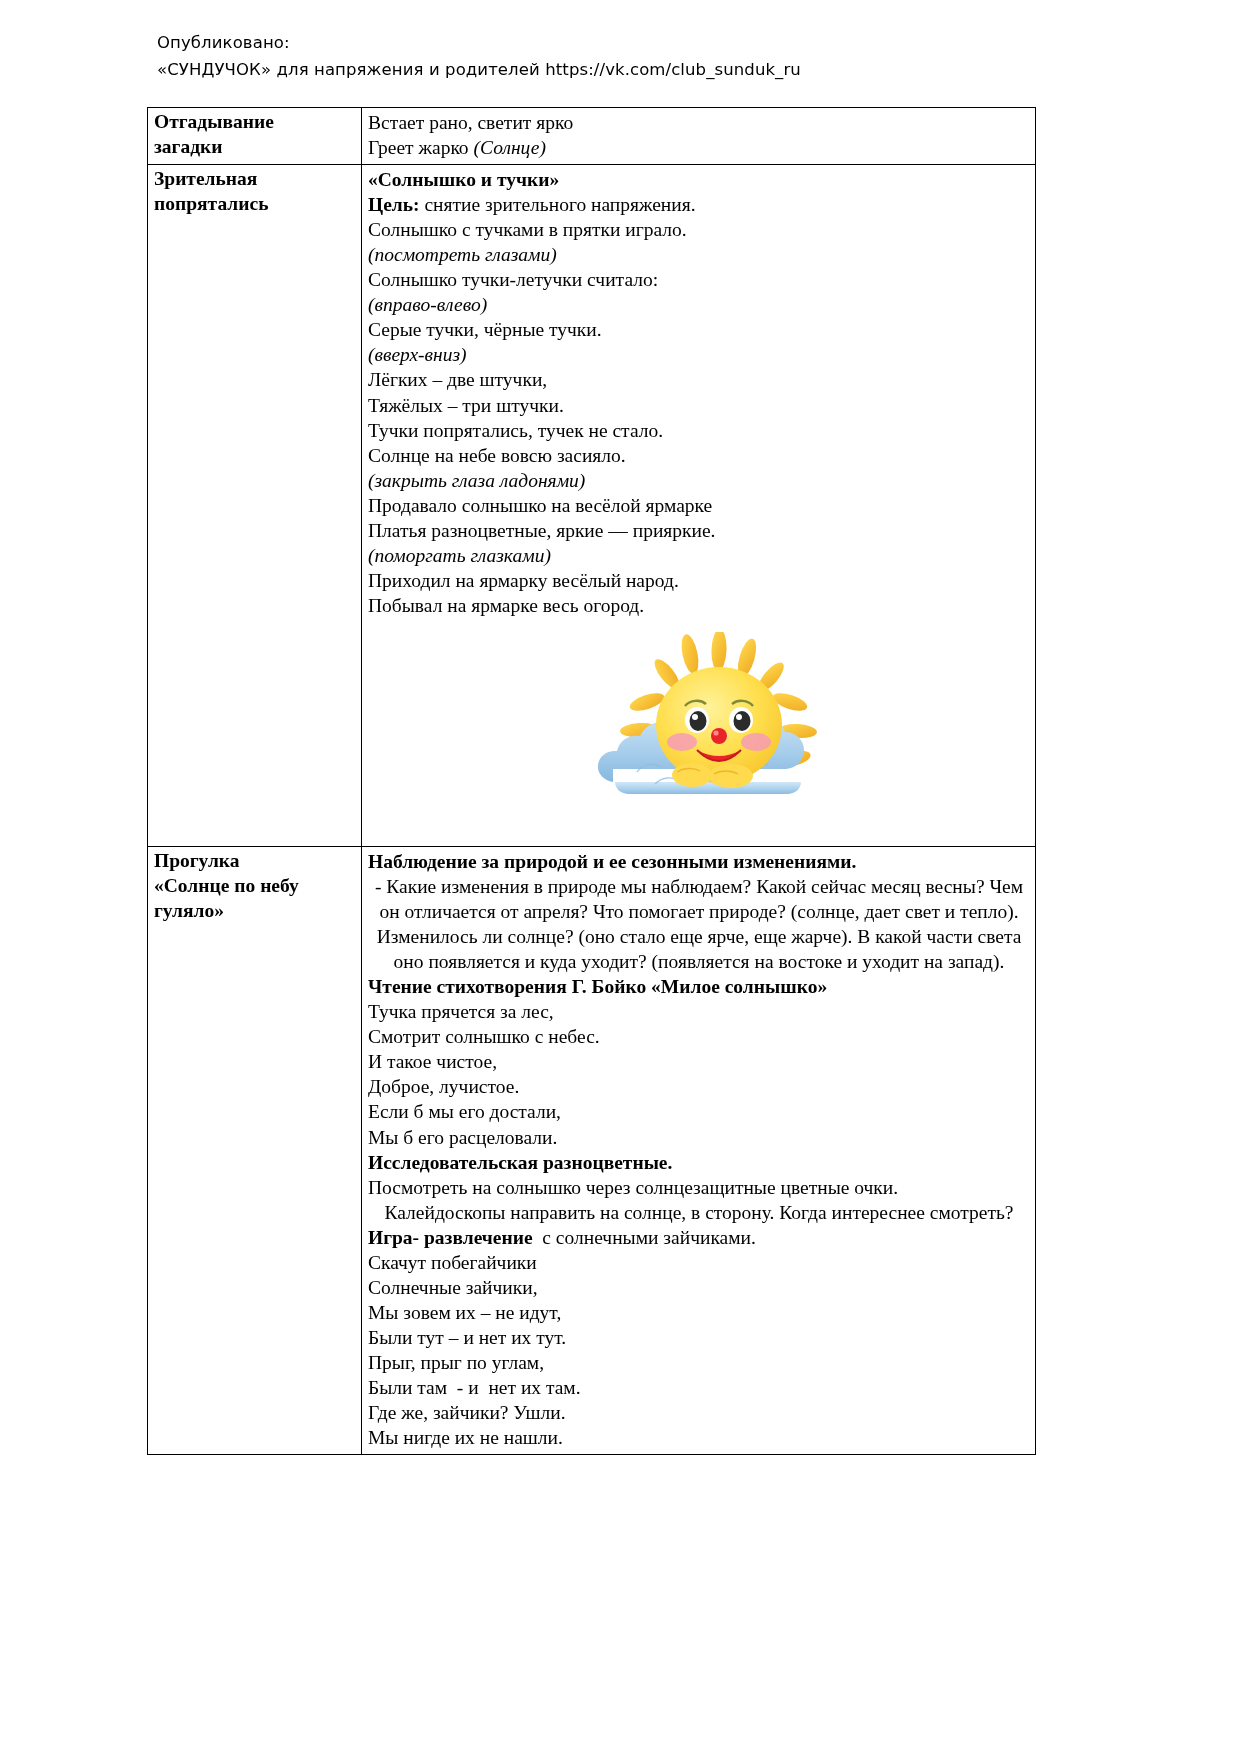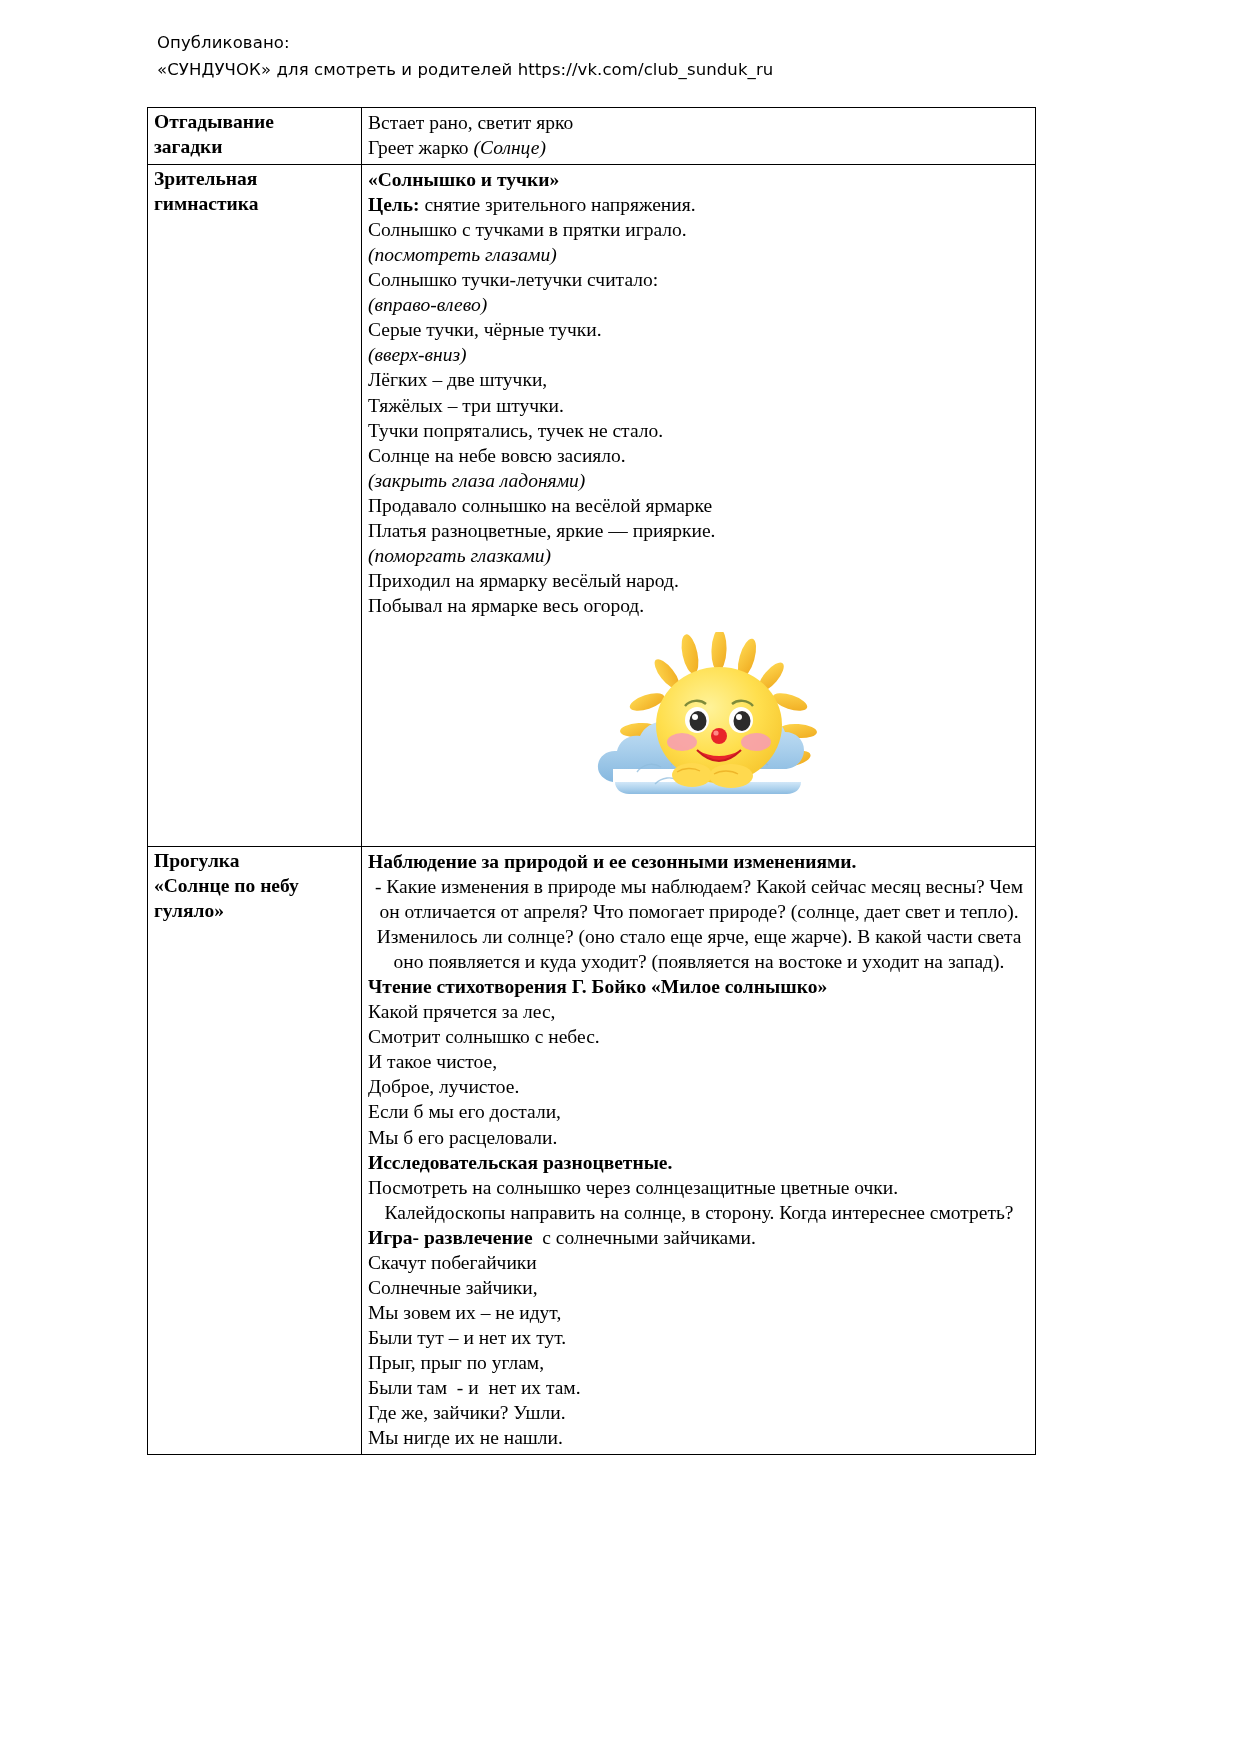"«СУНДУЧОК» для смотреть и родителей" div.header-line { text: смотреть -> напряжения }
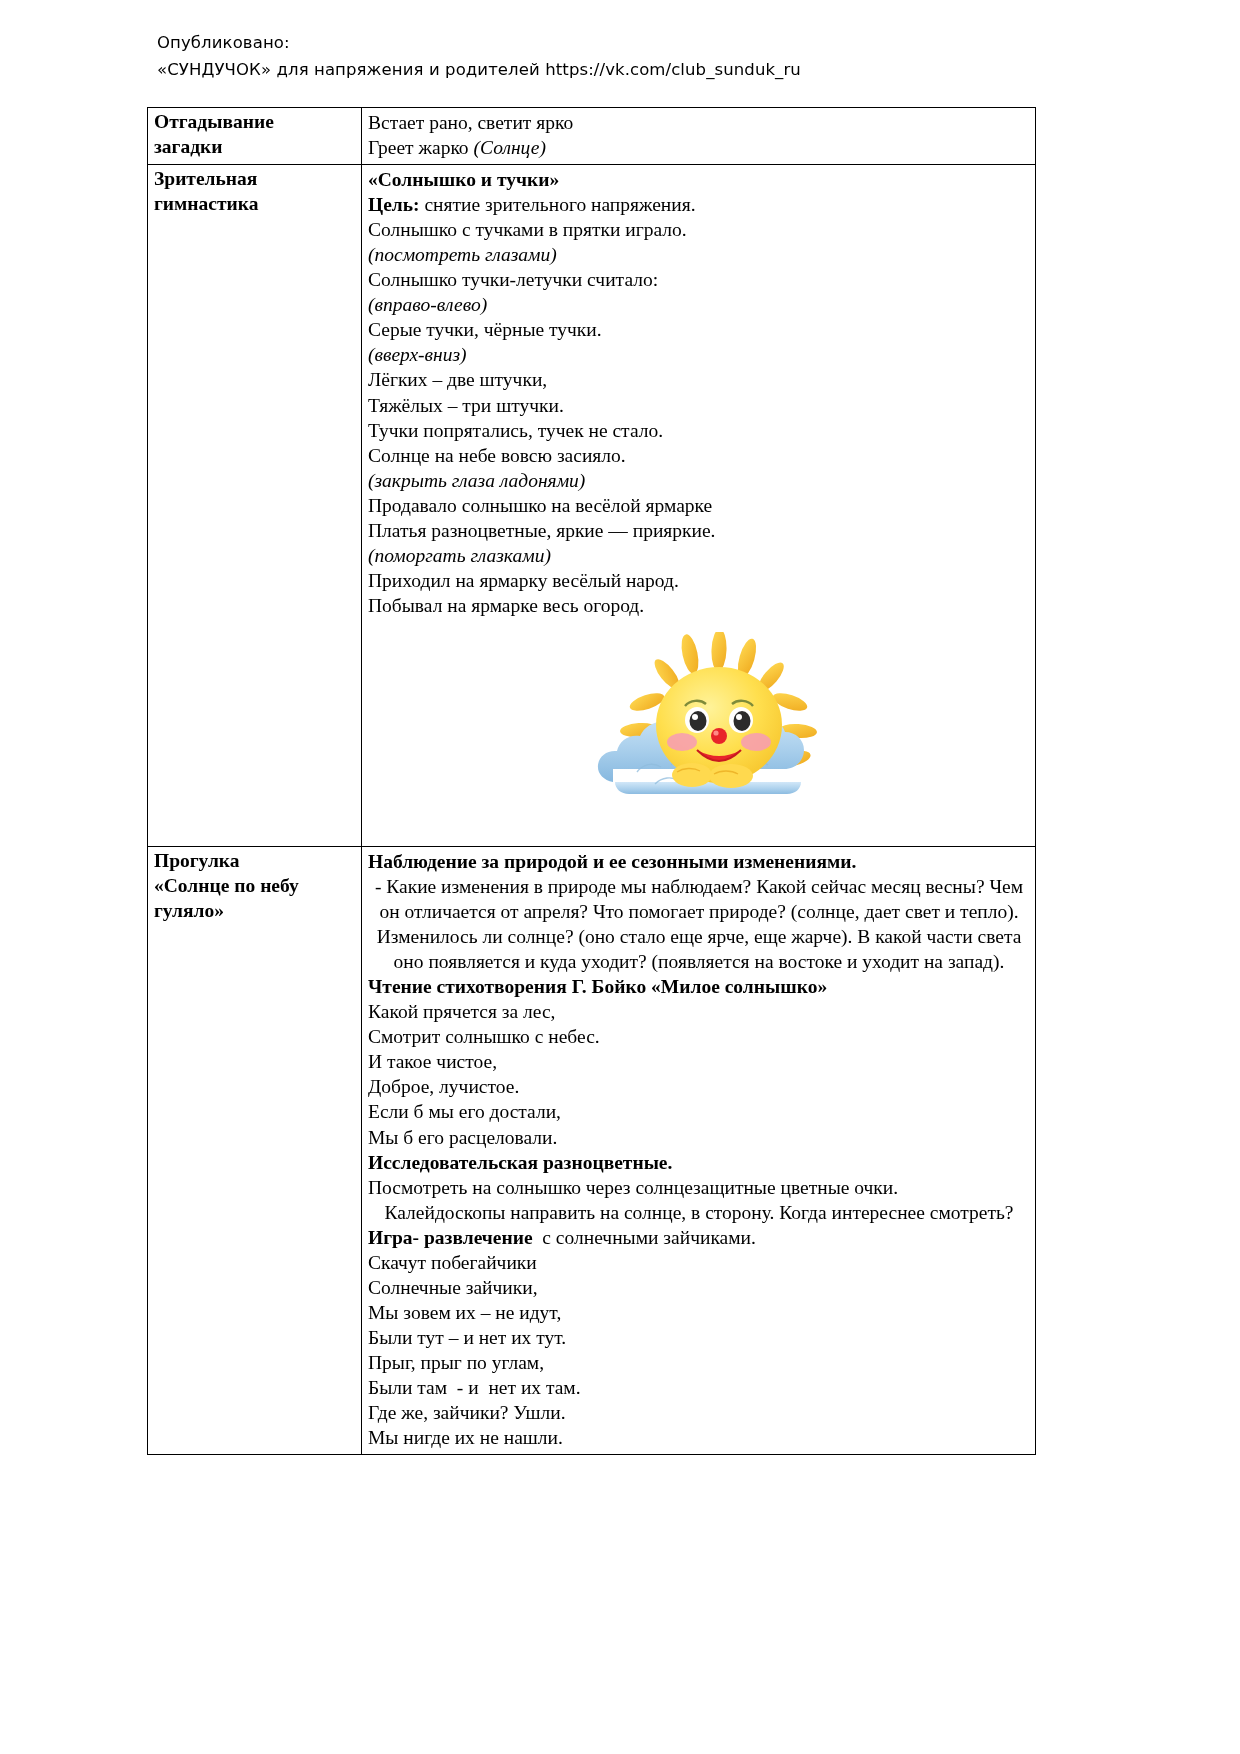"гимнастика" span.ln { text: гимнастика -> попрятались }
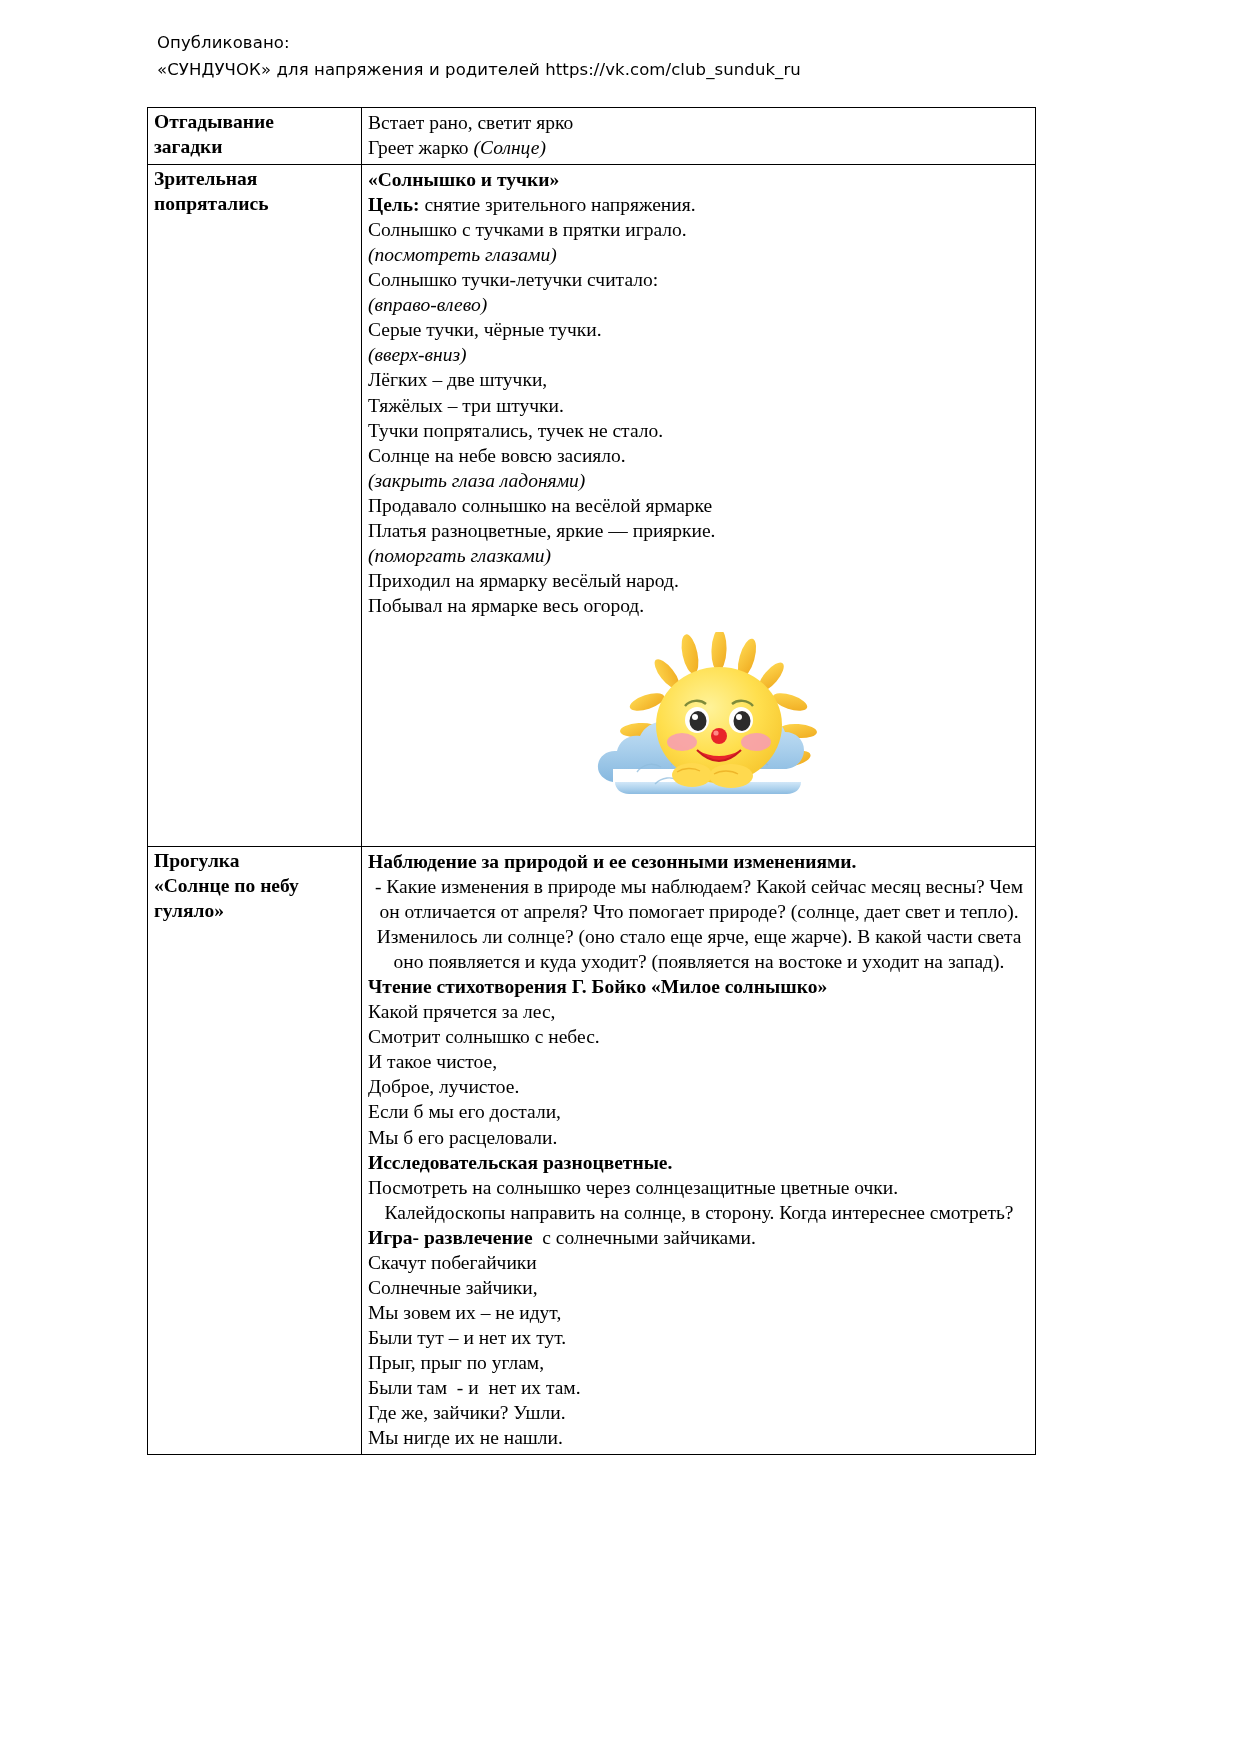"Какой прячется за лес," span.ln { text: Какой -> Тучка }
